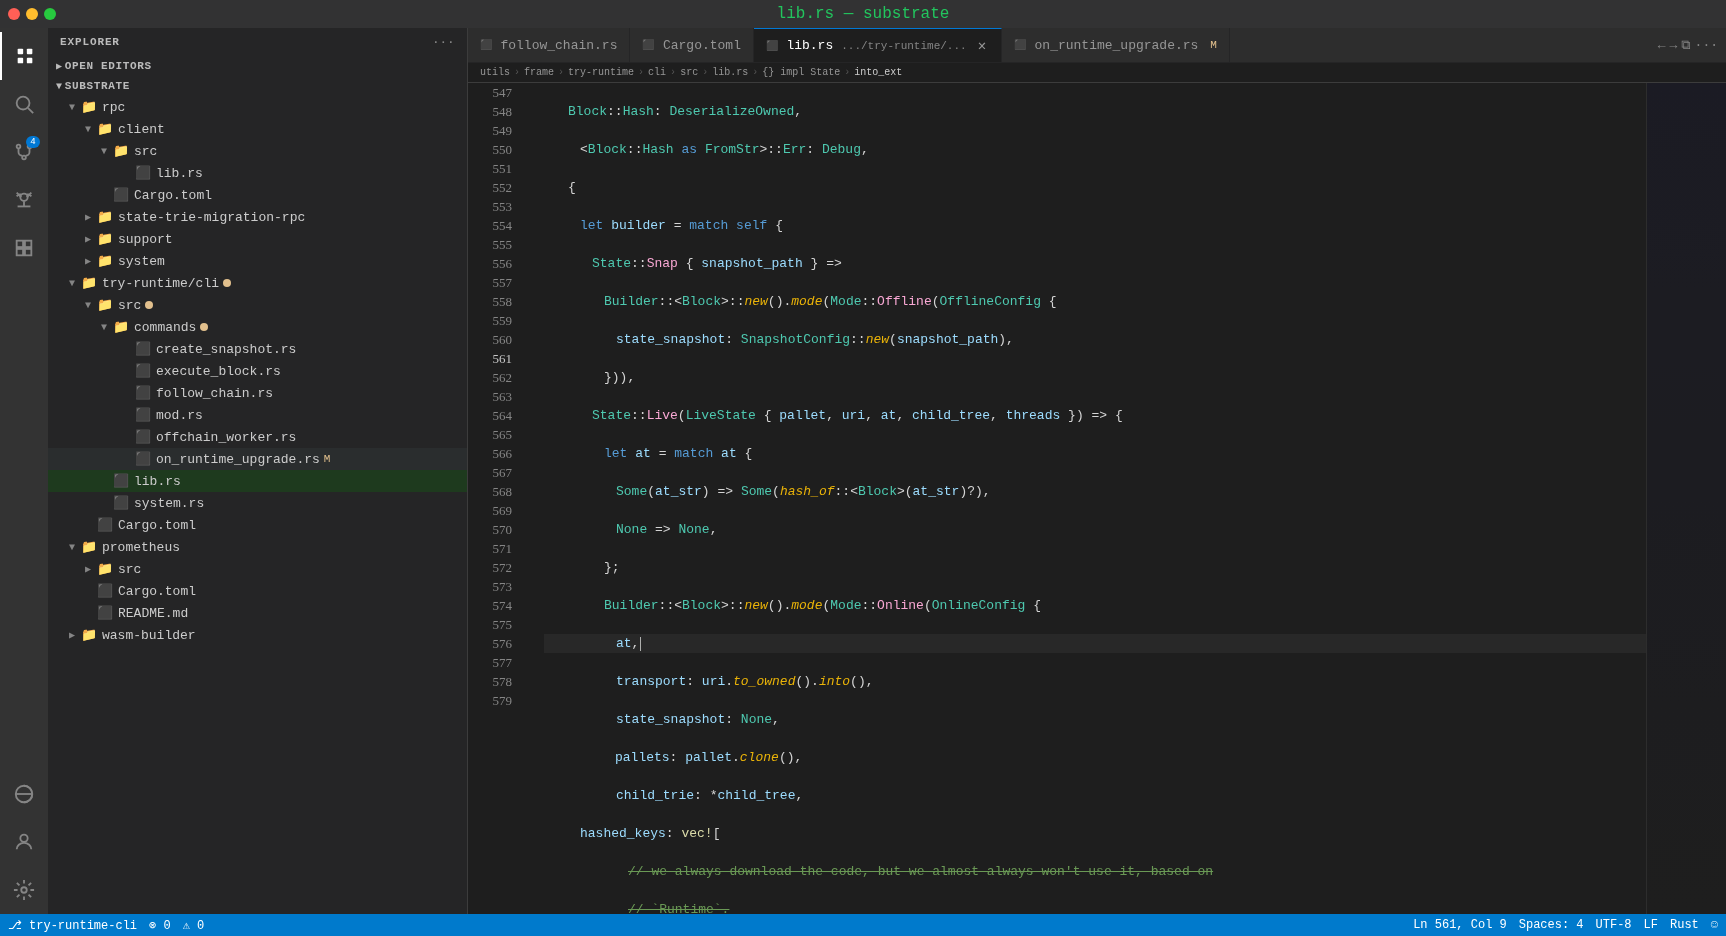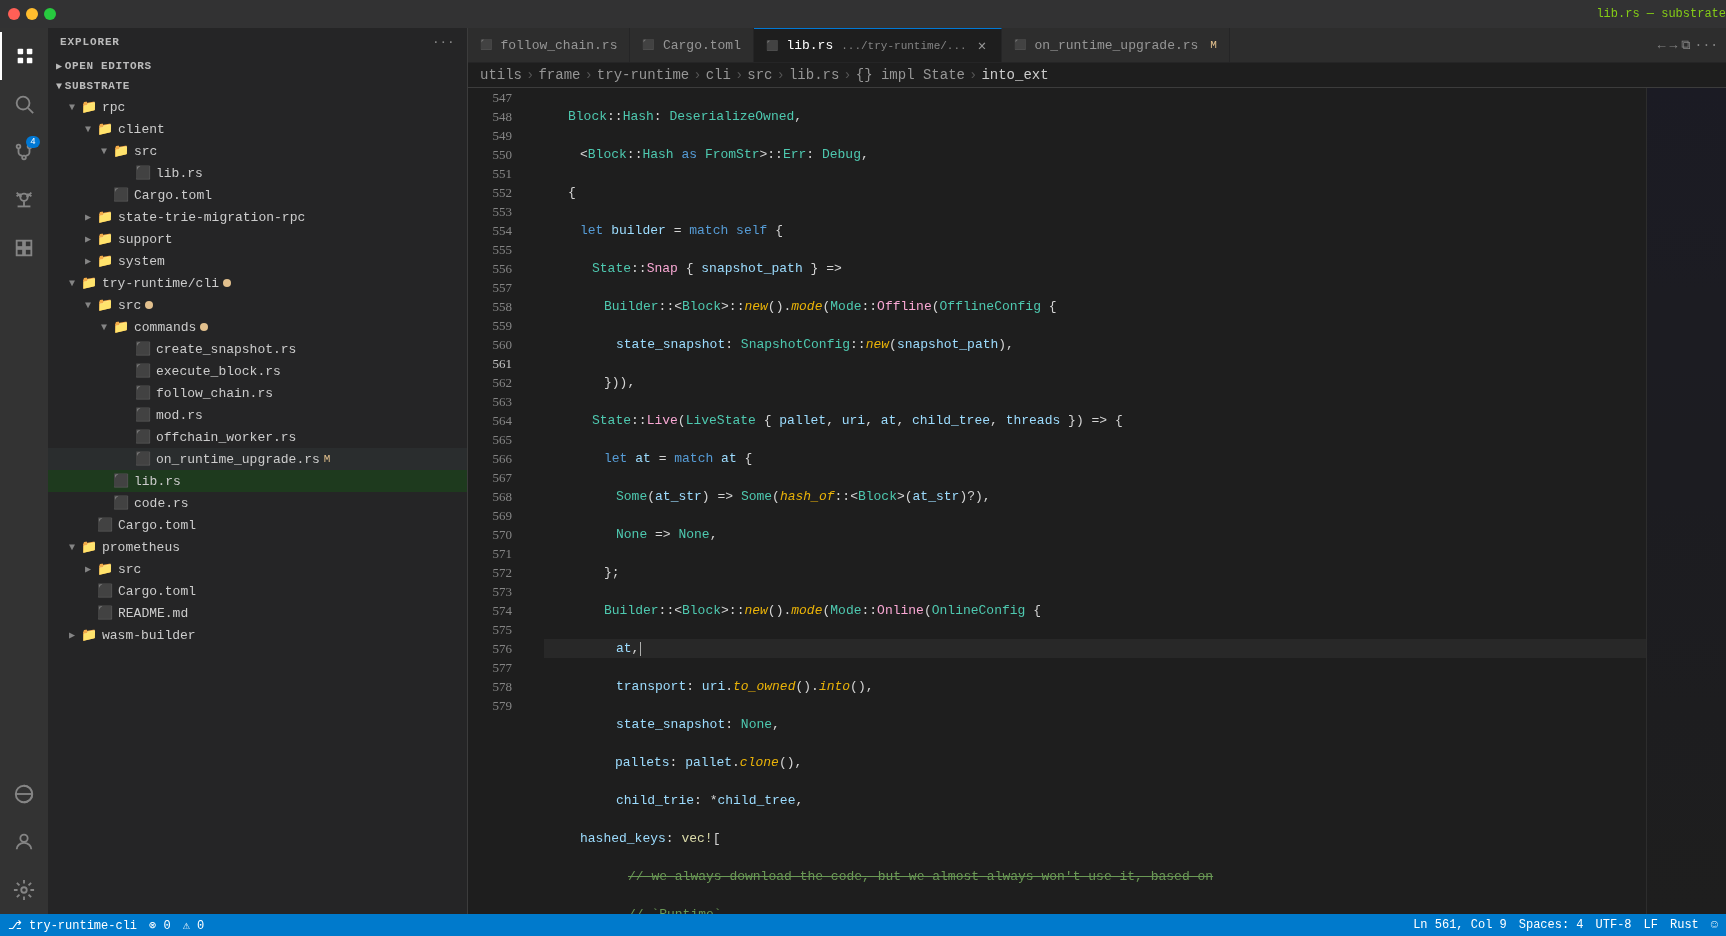"lib.rs — substrate" .title-bar { color: #84cc16 -> #22c55e; font-size: 12px -> 16px; justify-content: flex-end -> center }
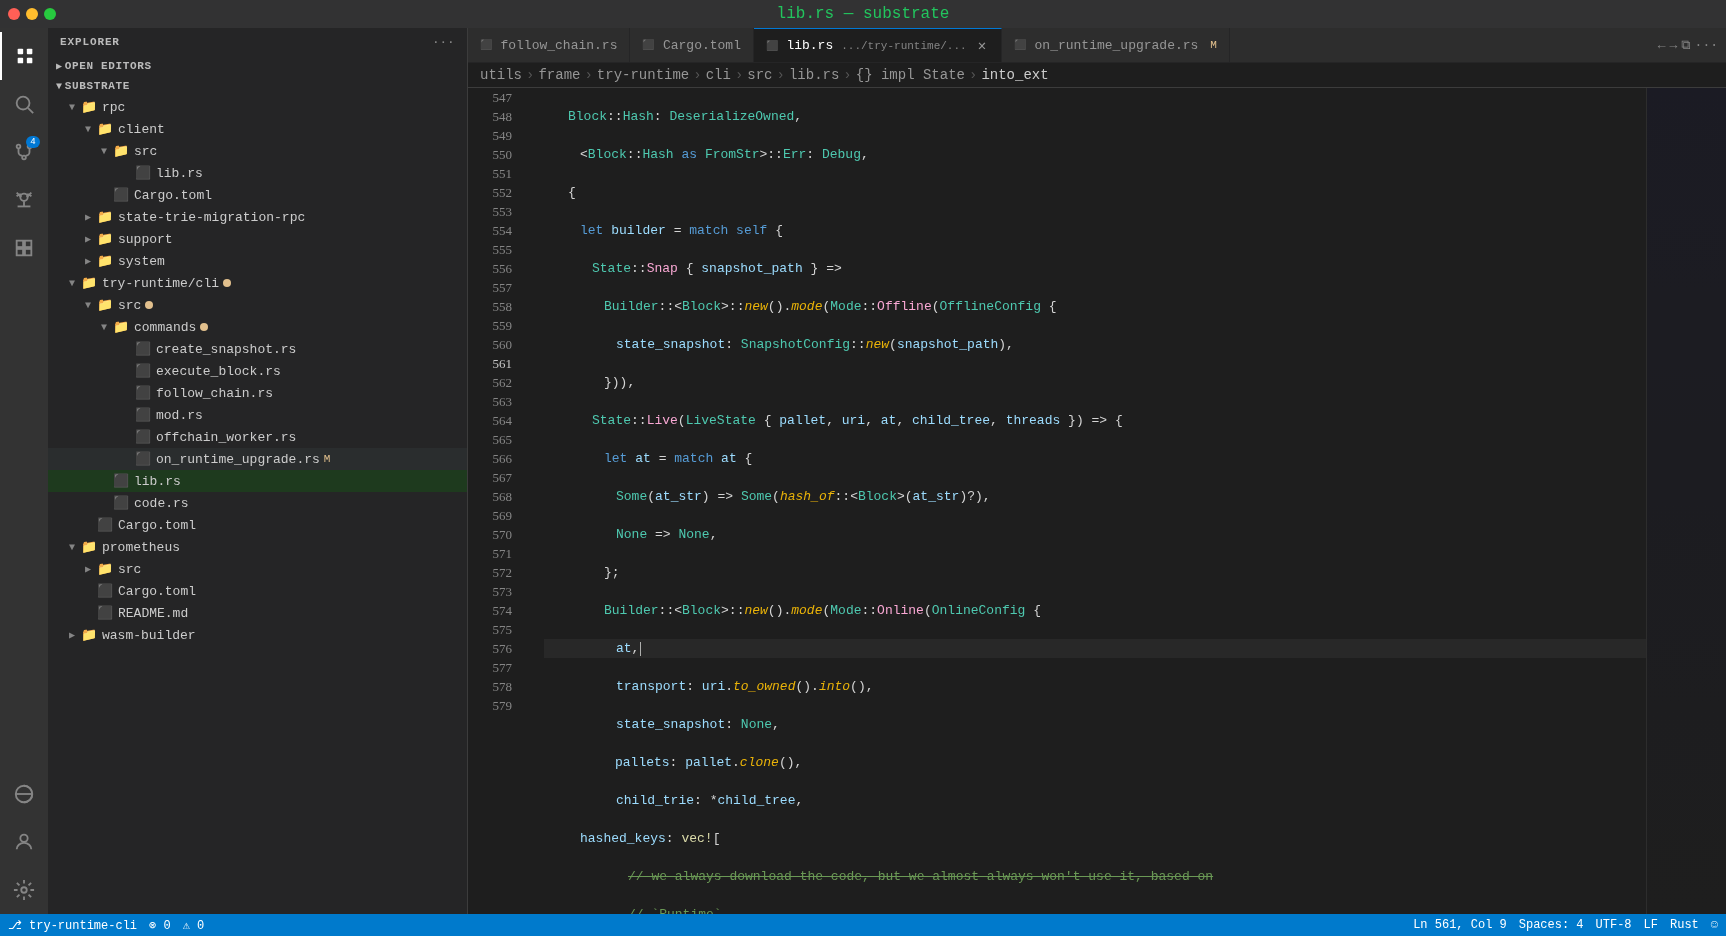"utils" .breadcrumb { font-size: 14px -> 10px }
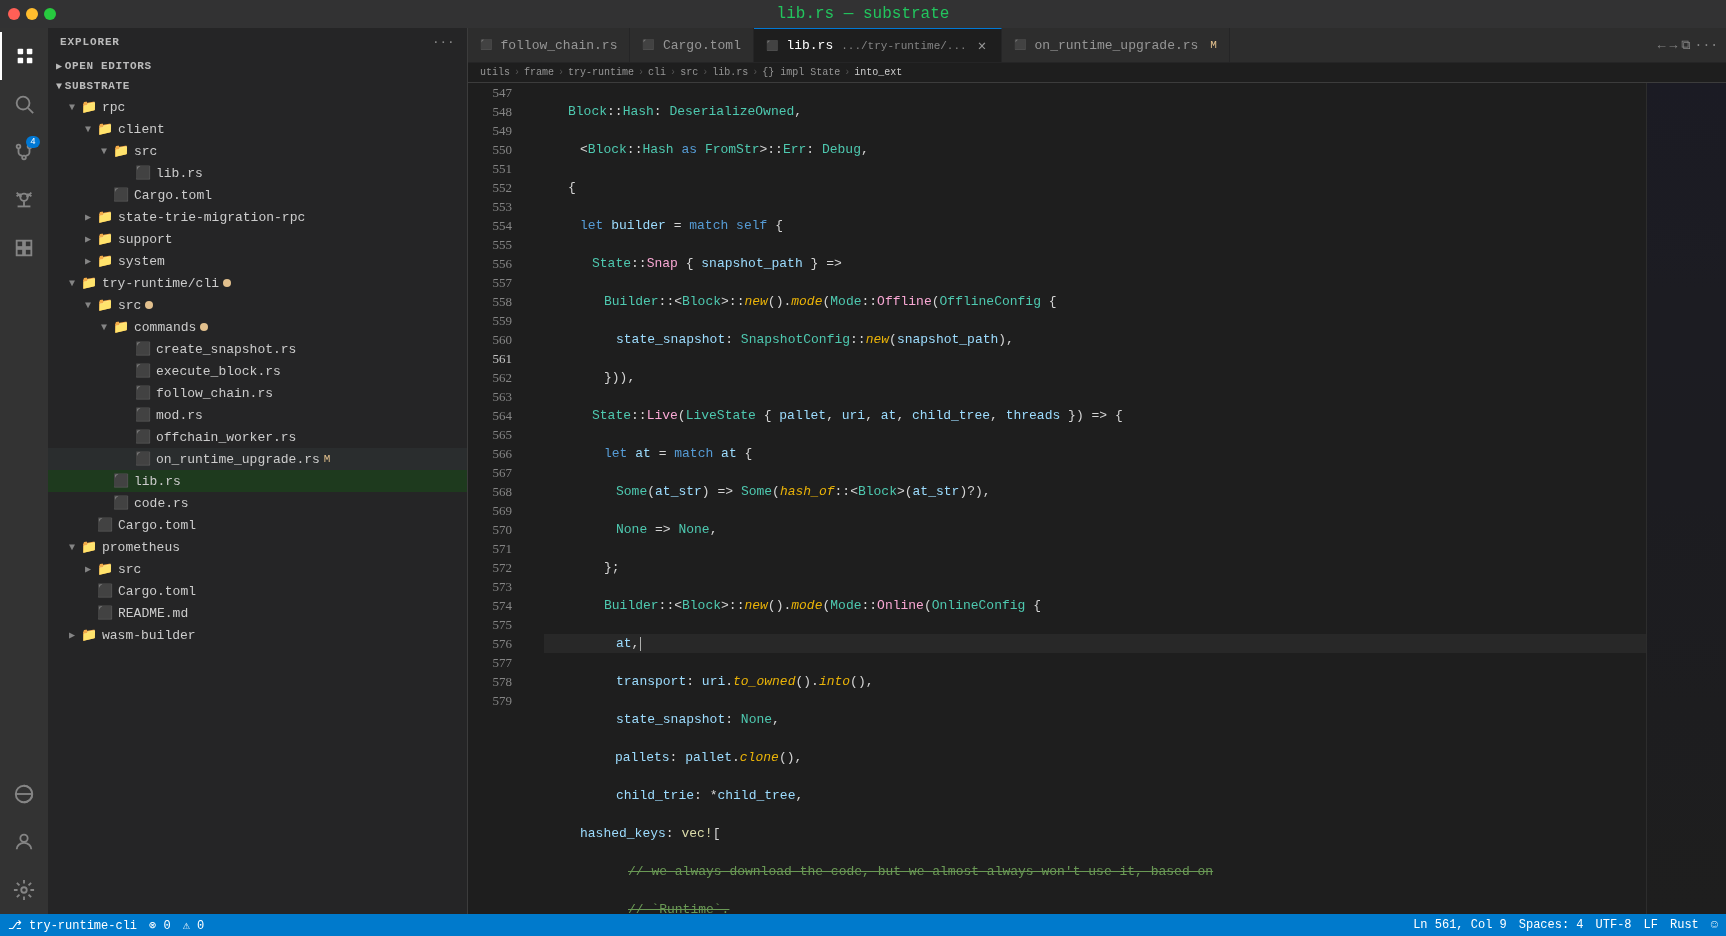"code.rs" span { text: code.rs -> system.rs }
